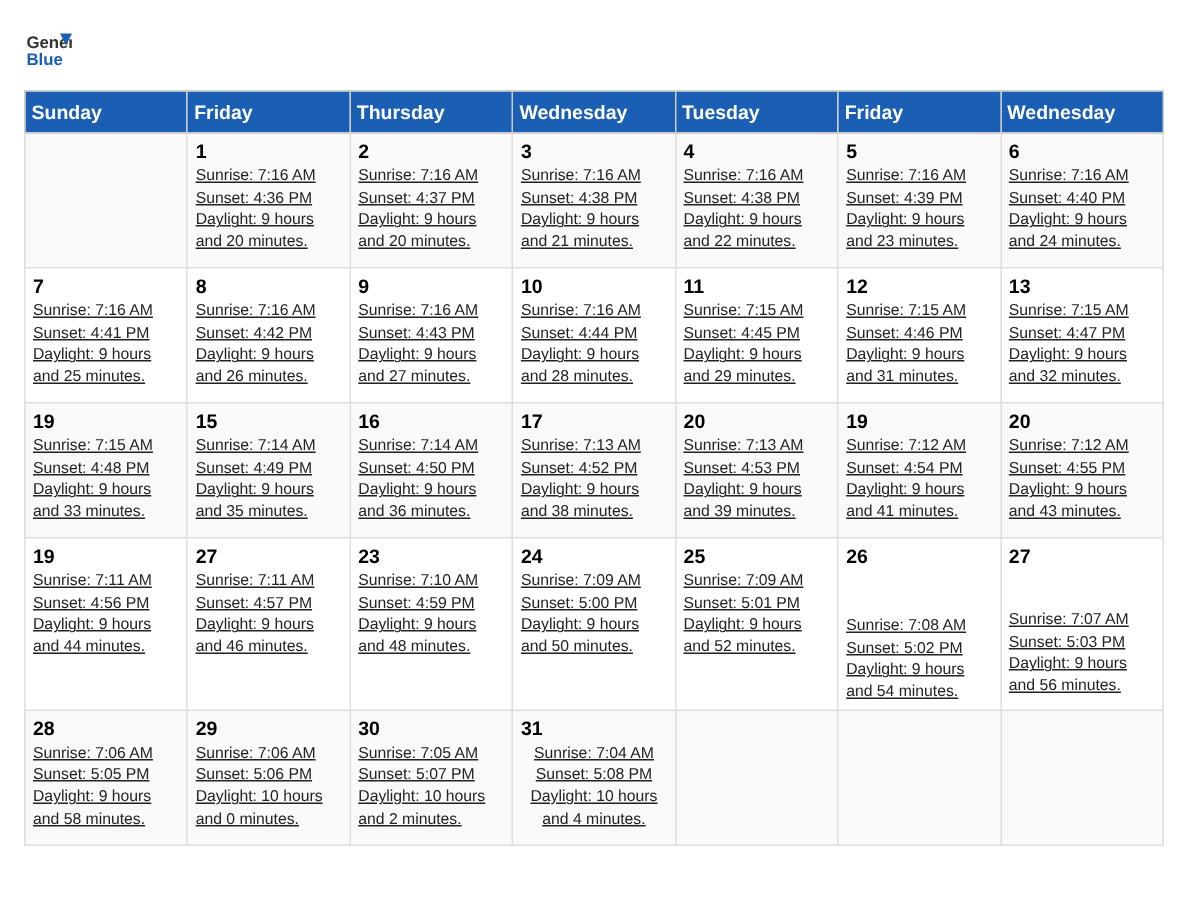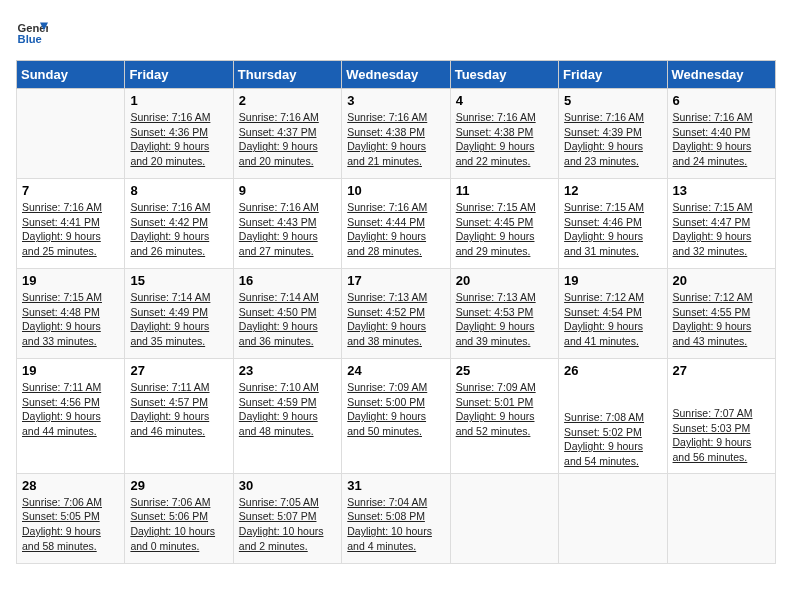"Sunrise: 7:04 AM" div.day-info { text-align: none -> center }
